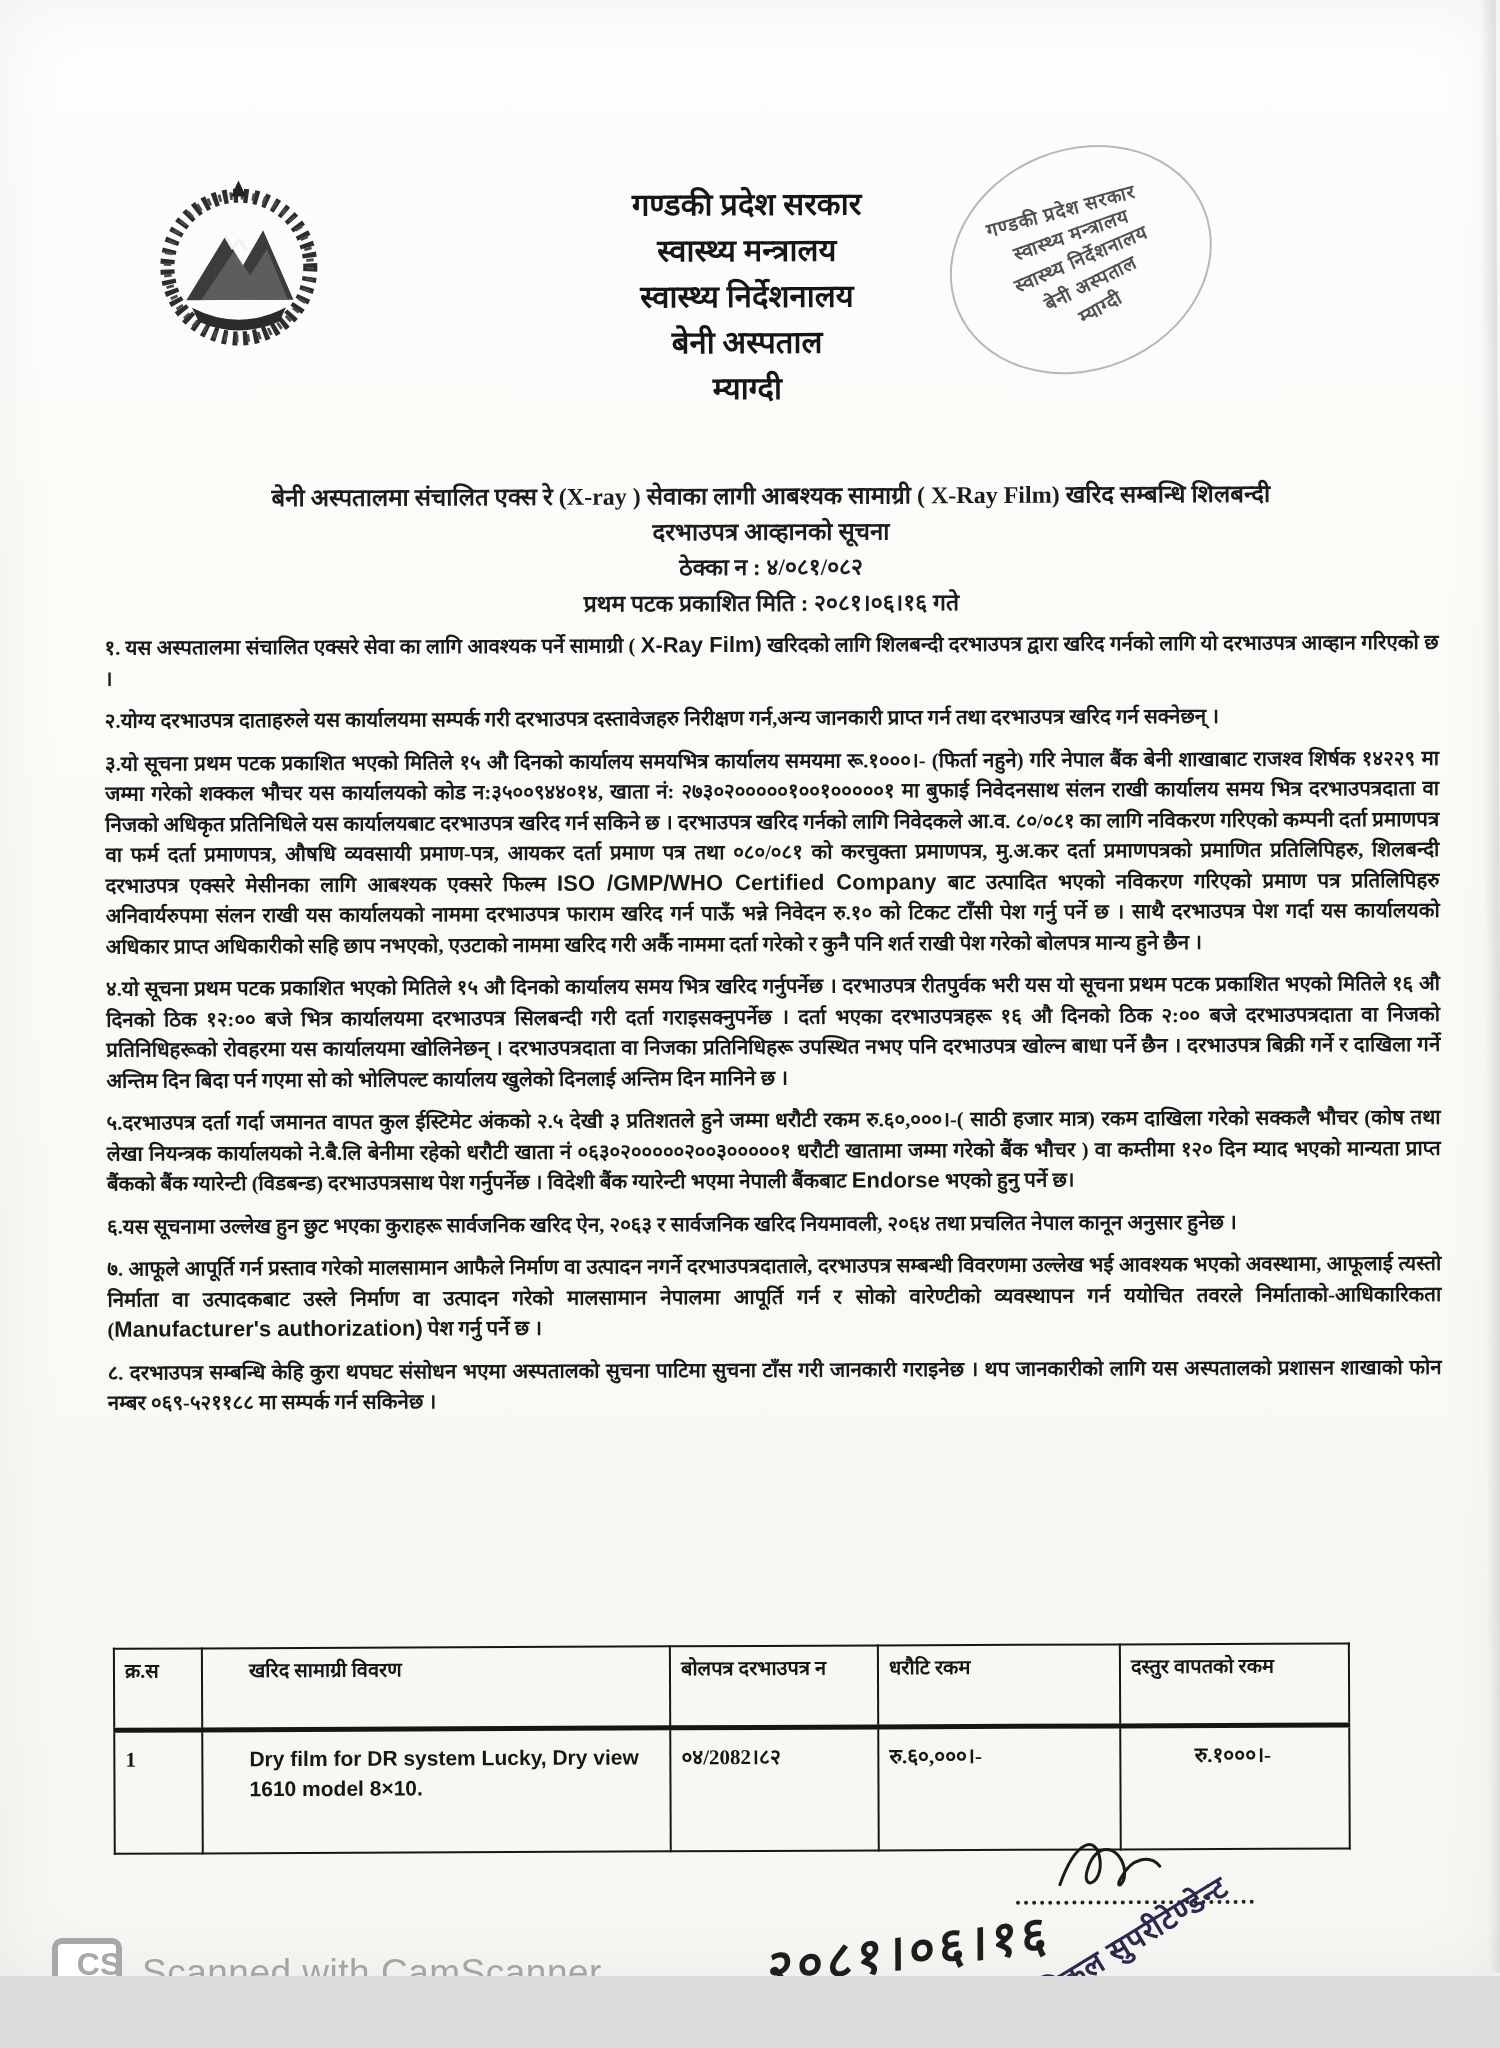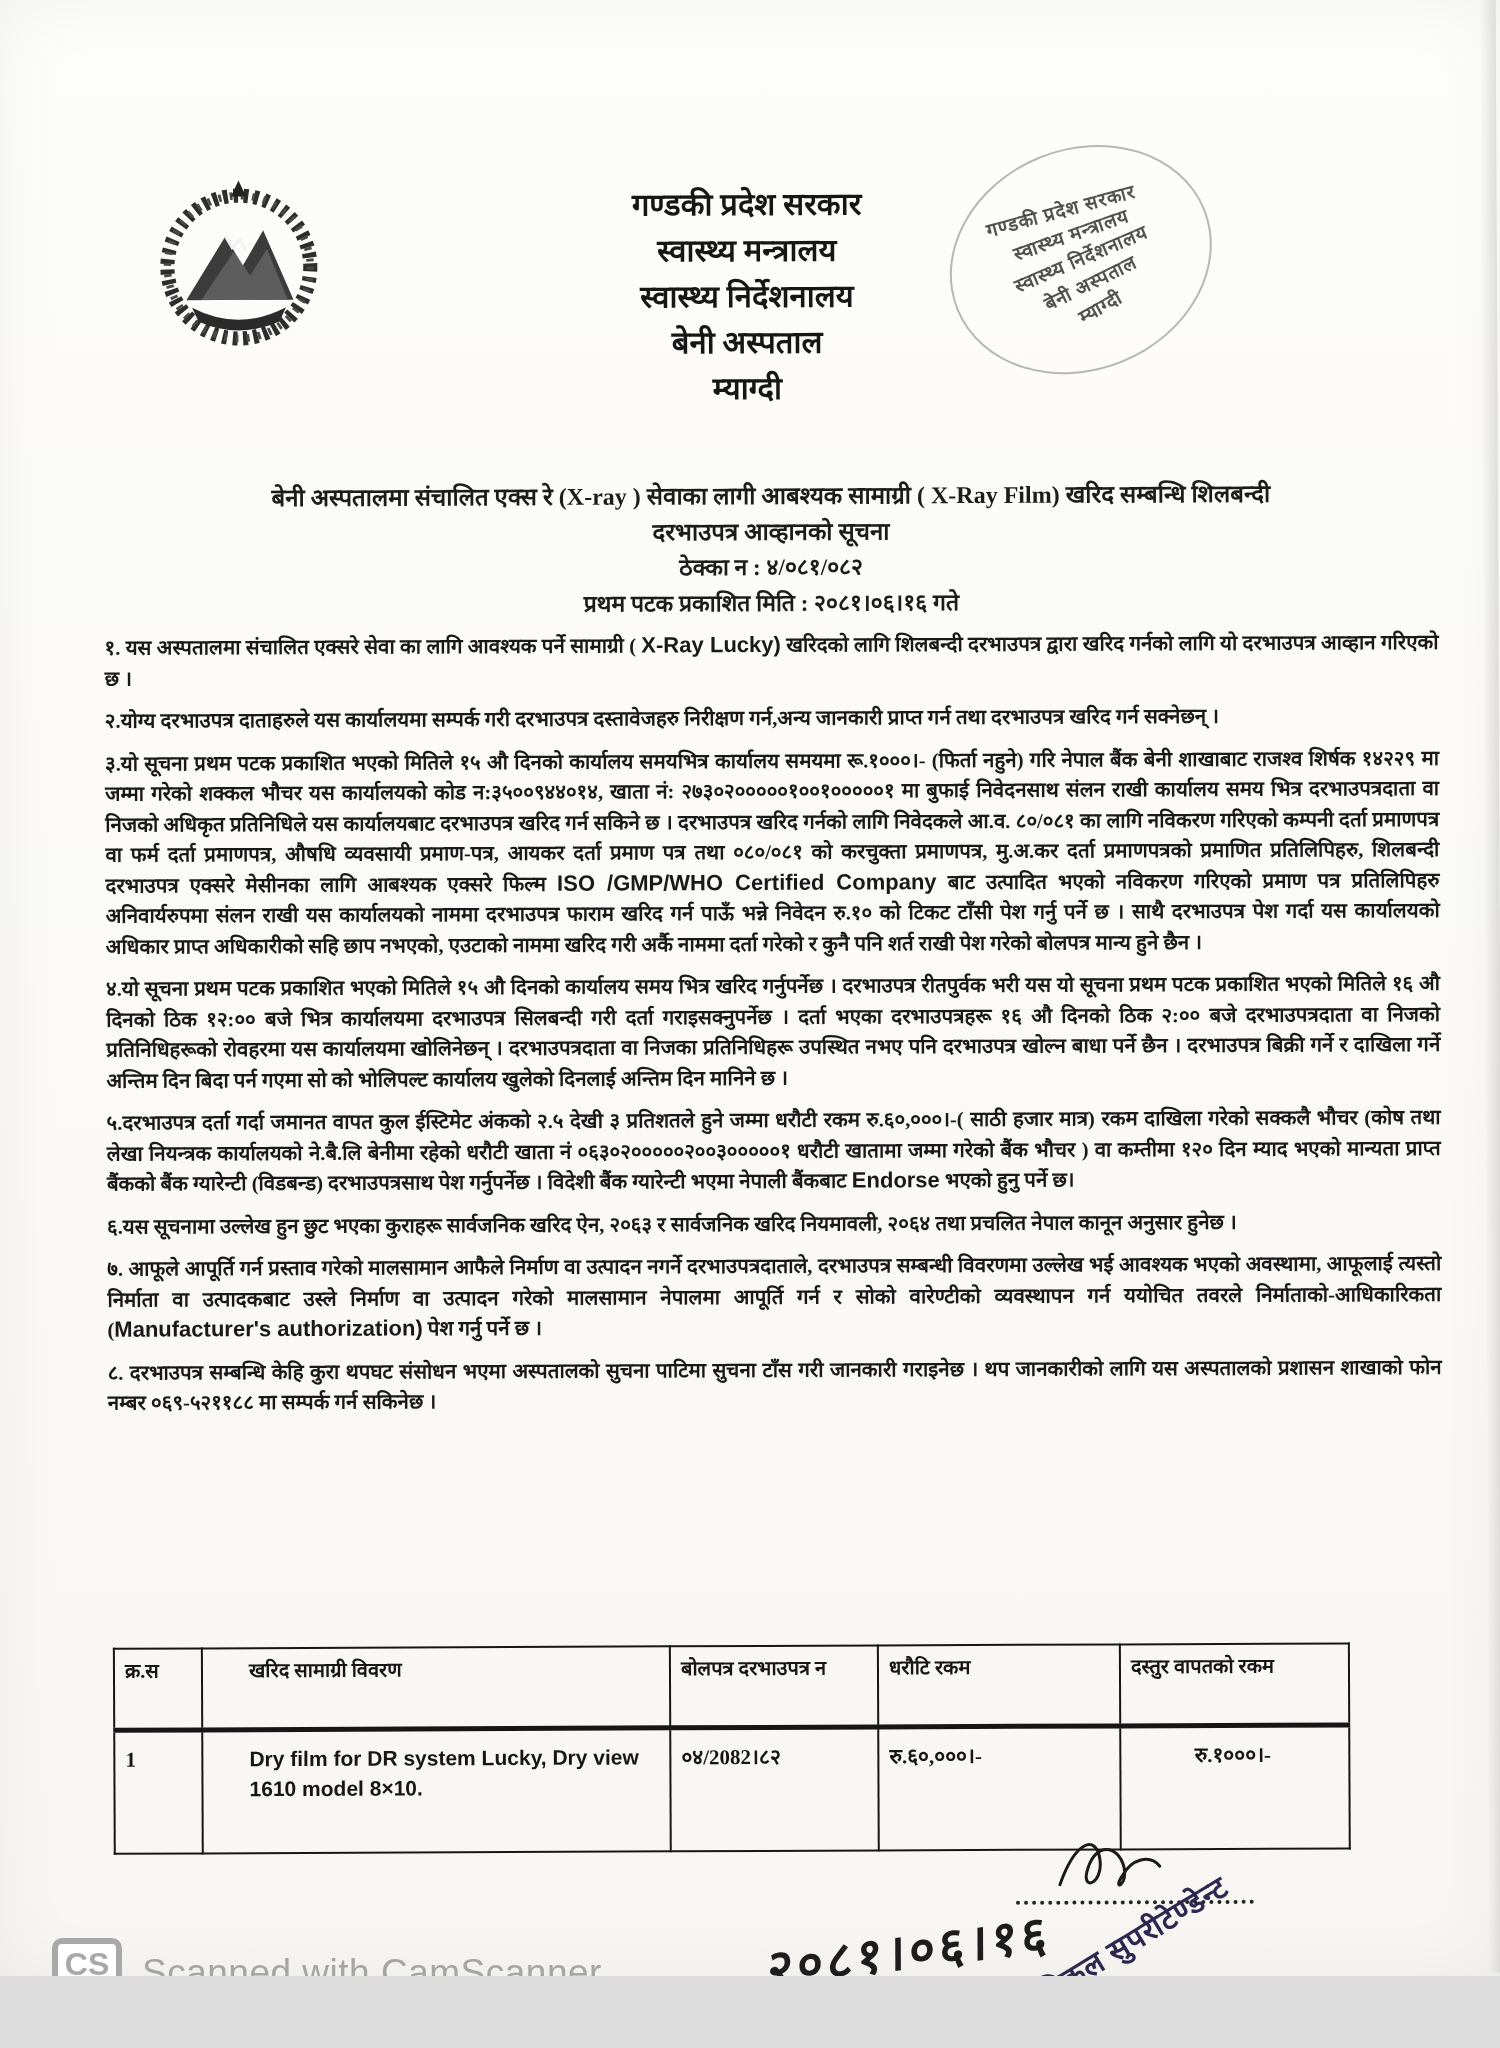"X-Ray Lucky)" span.latin { text: Lucky -> Film }
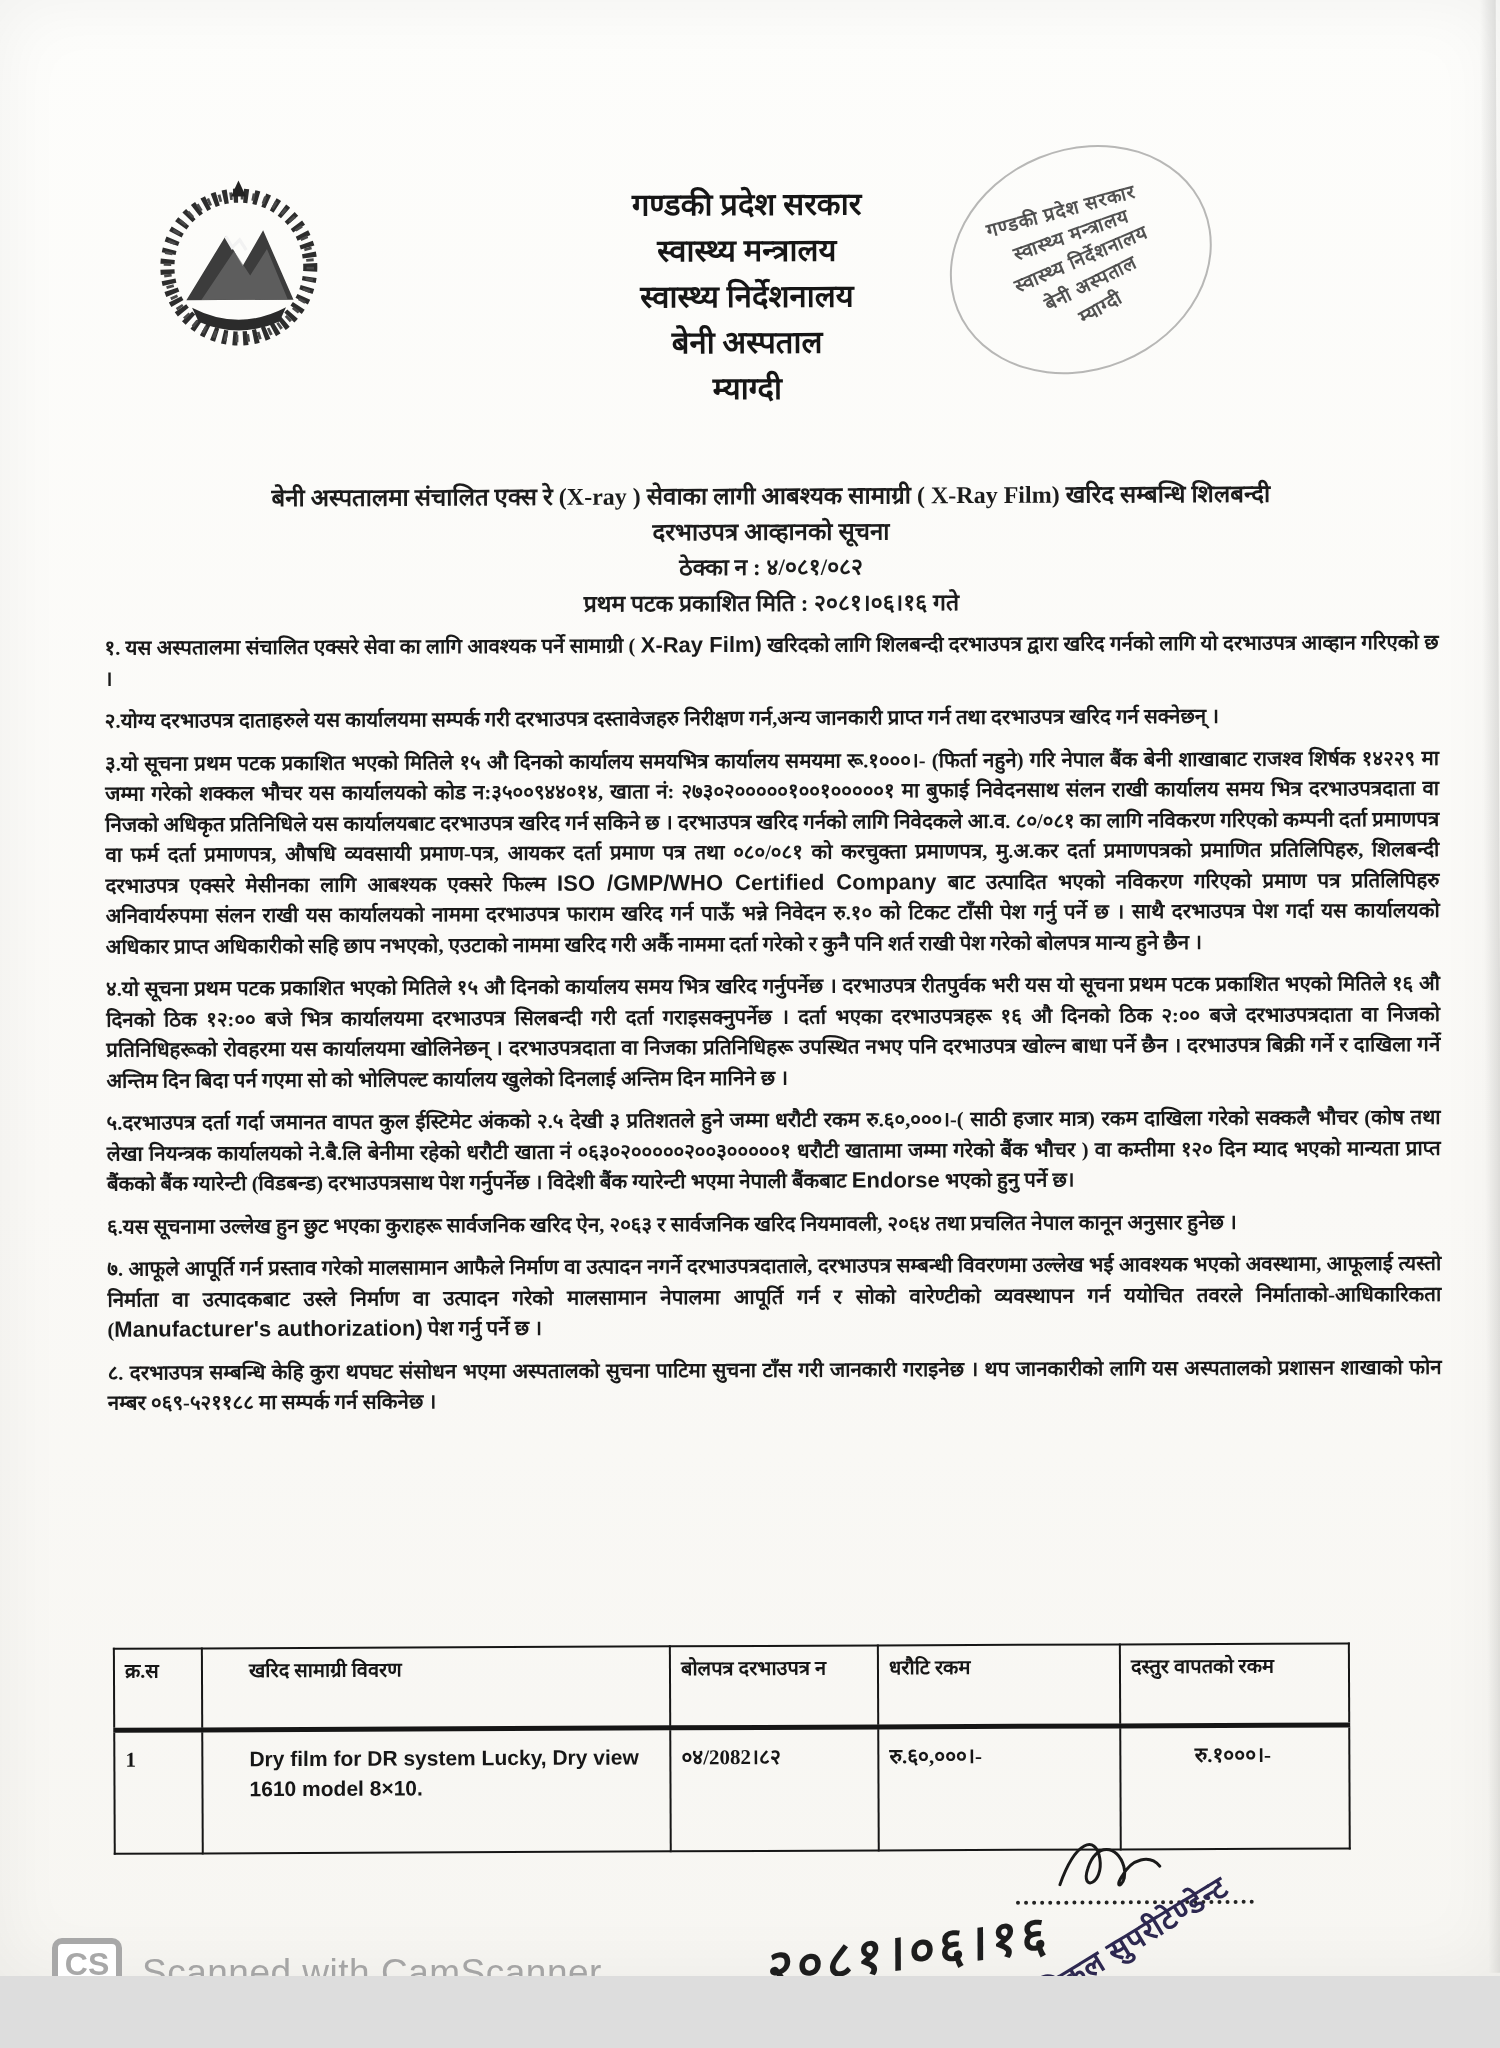"CS" .cs-badge .cs-label { padding-left: none -> 12px }
